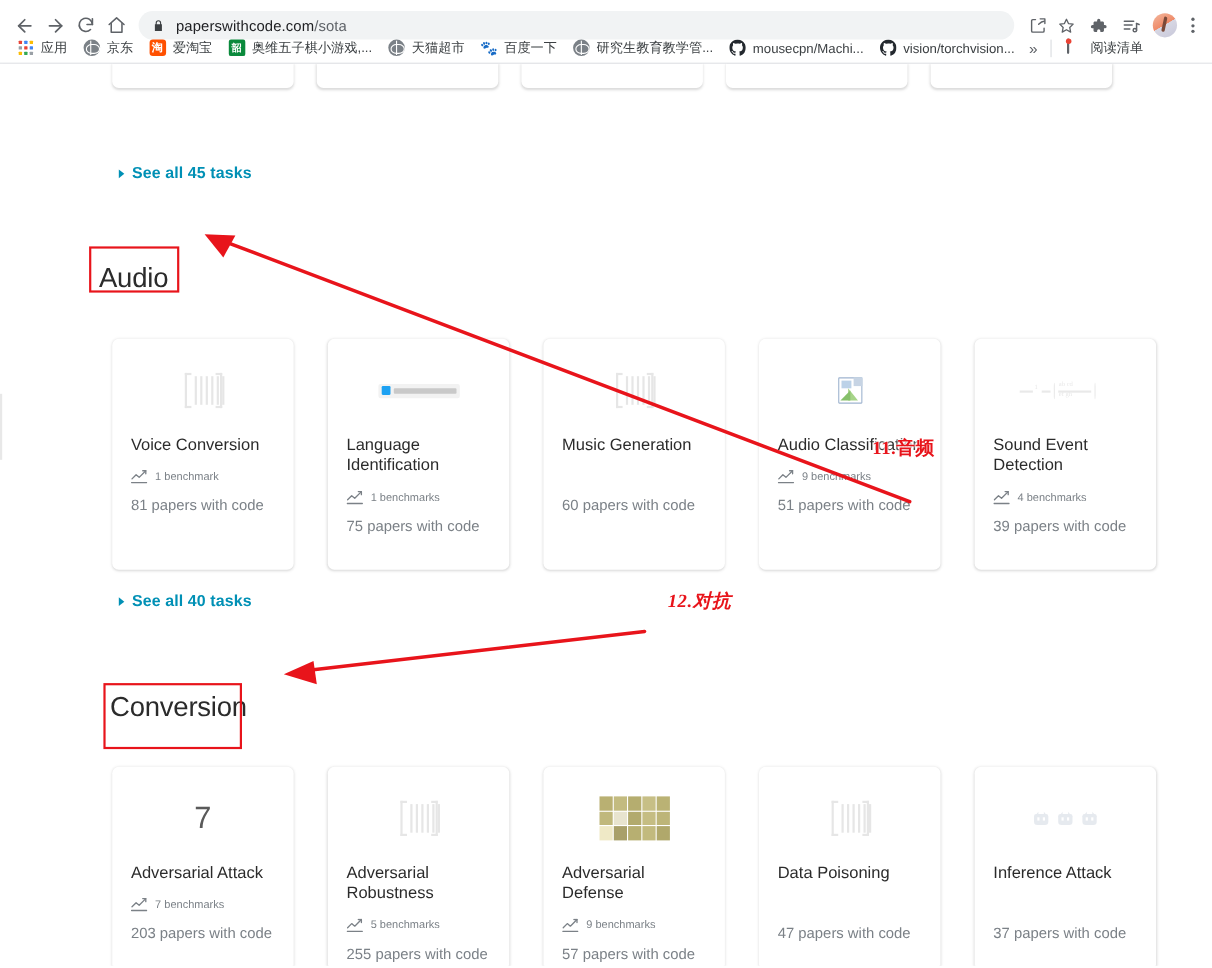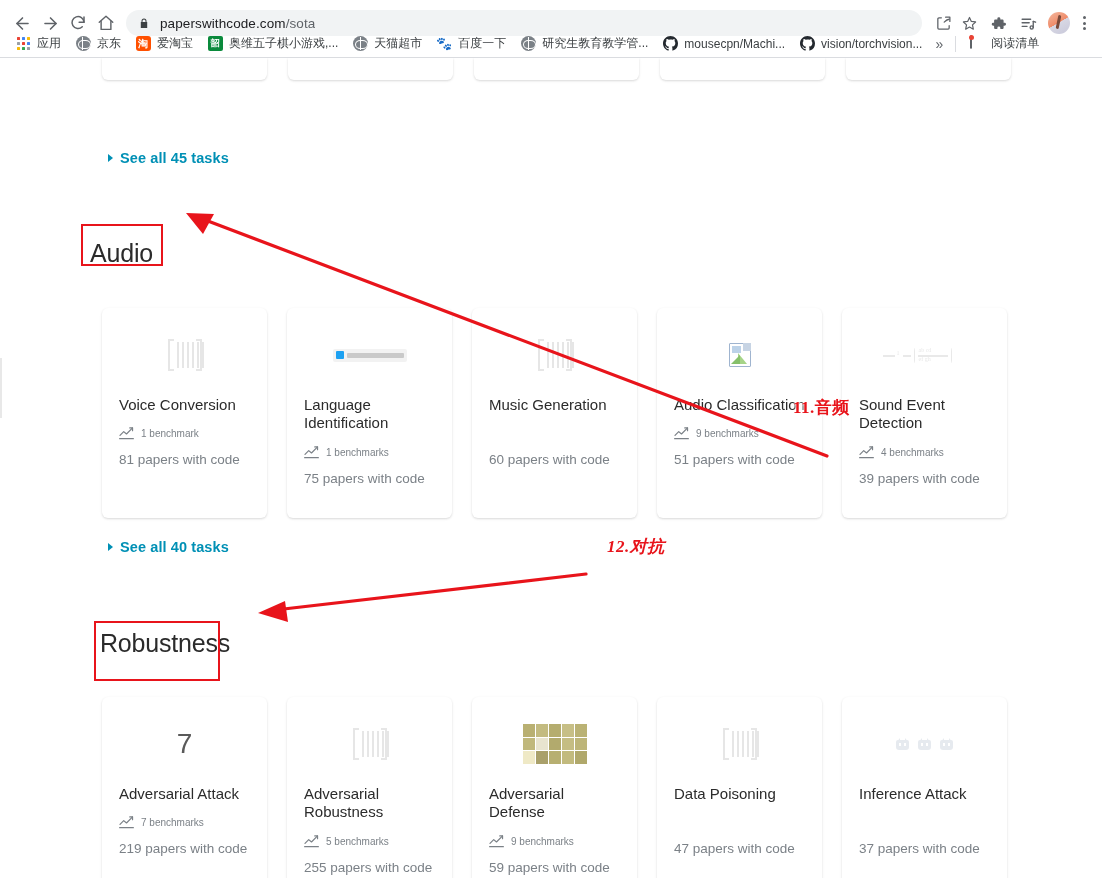"Voice Conversion" .cards-row { gap: 20px -> 31px }
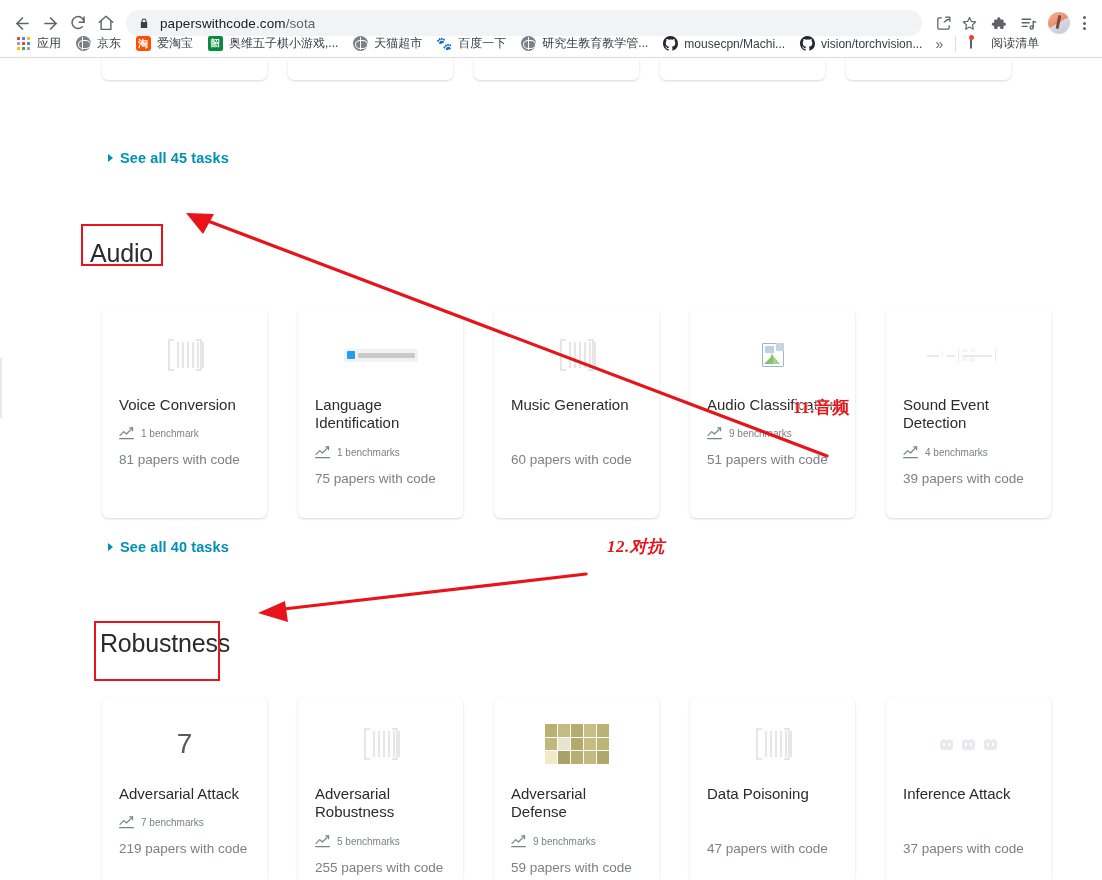"Robustness" h2.section-title { text: Robustness -> Conversion }
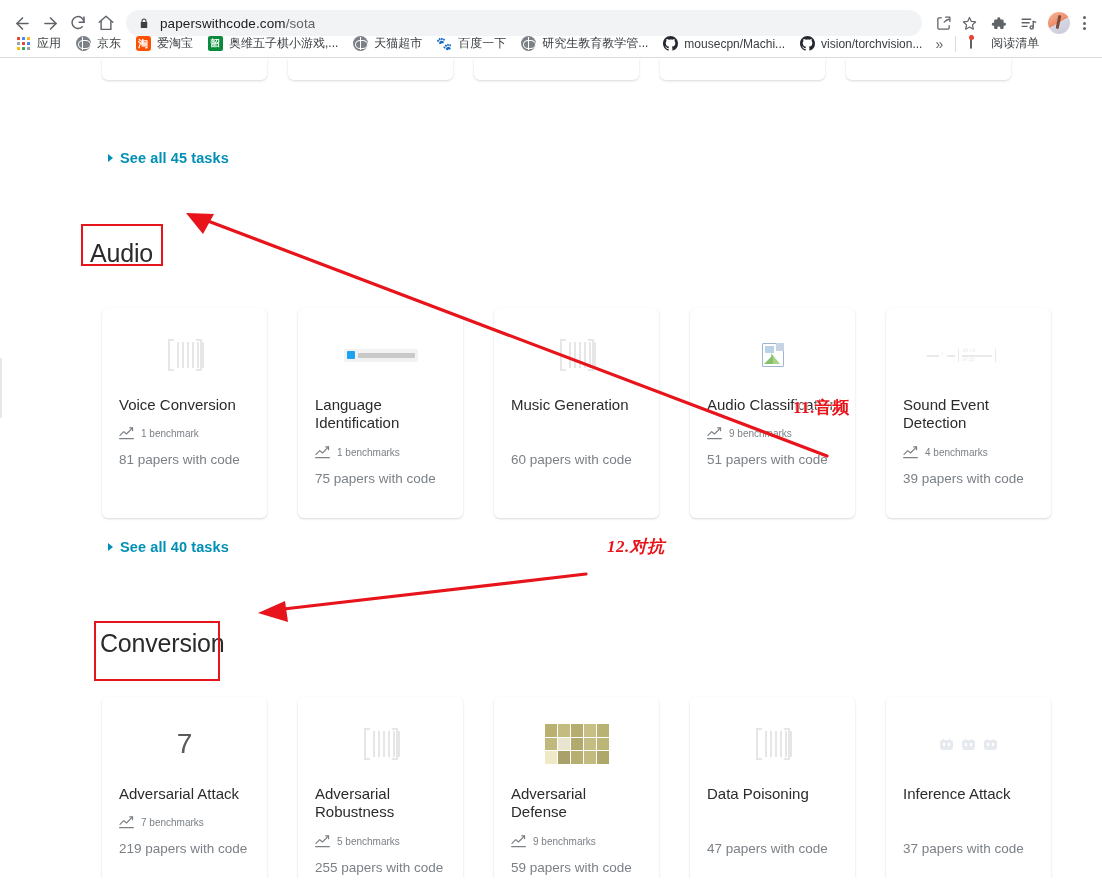"219 papers with code" div.card-papers { text: 219 -> 203 }
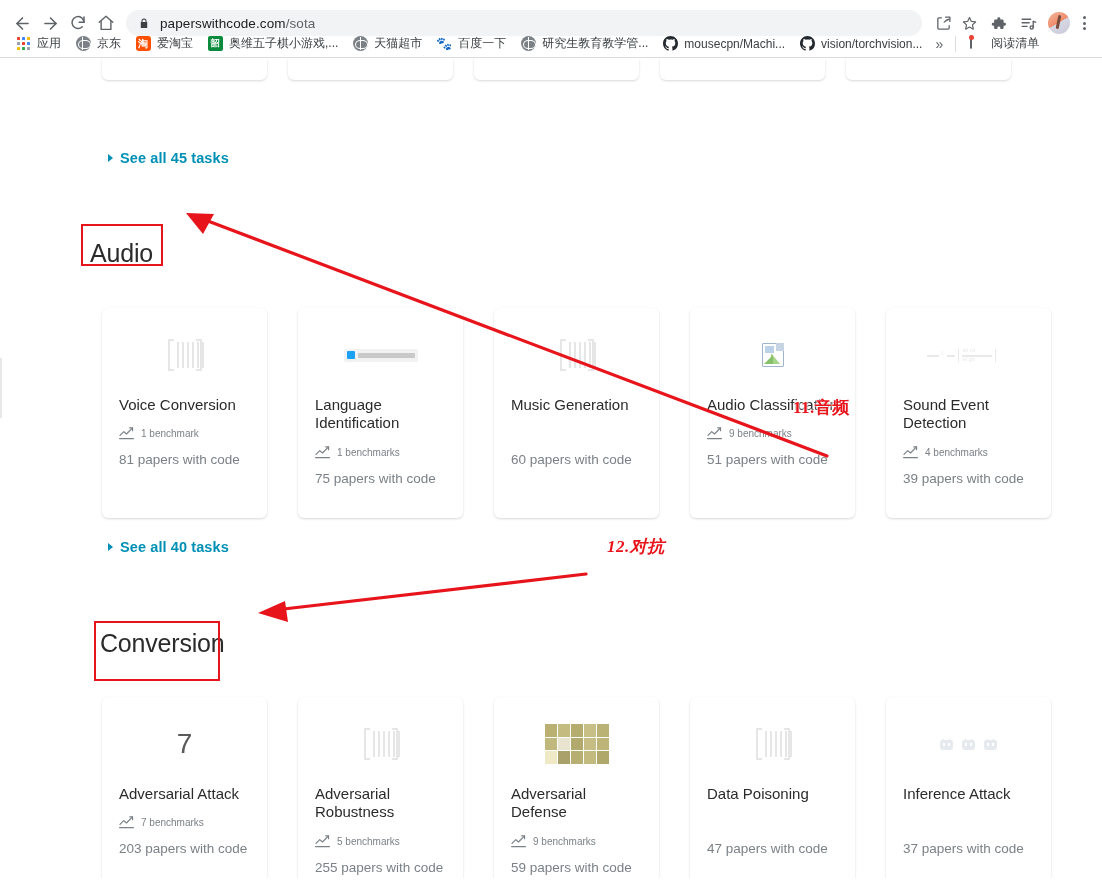"59 papers with code" div.card-papers { text: 59 -> 57 }
